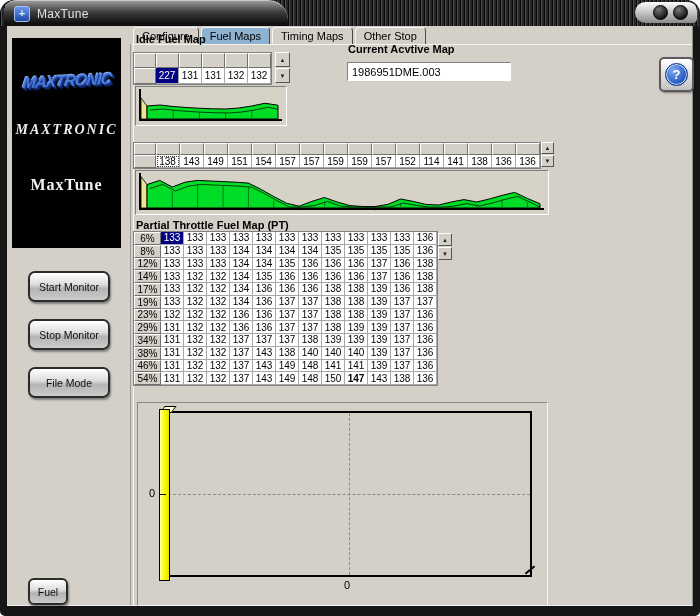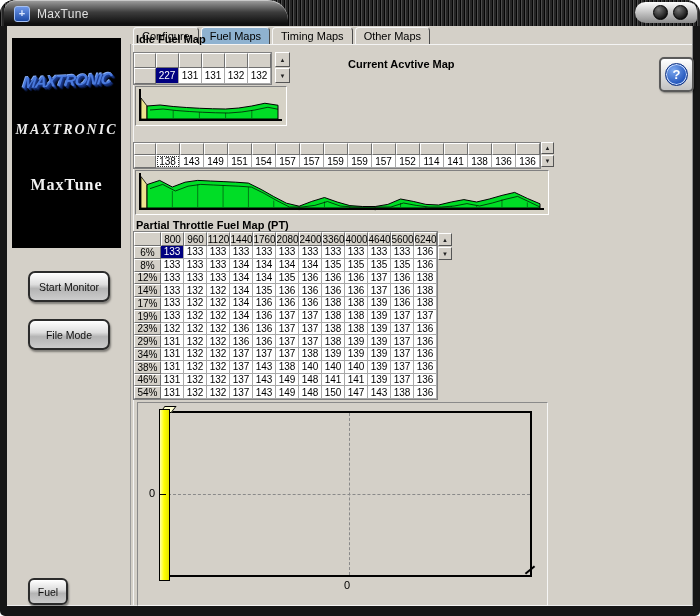"Other Maps" div.tab { text: Maps -> Stop }
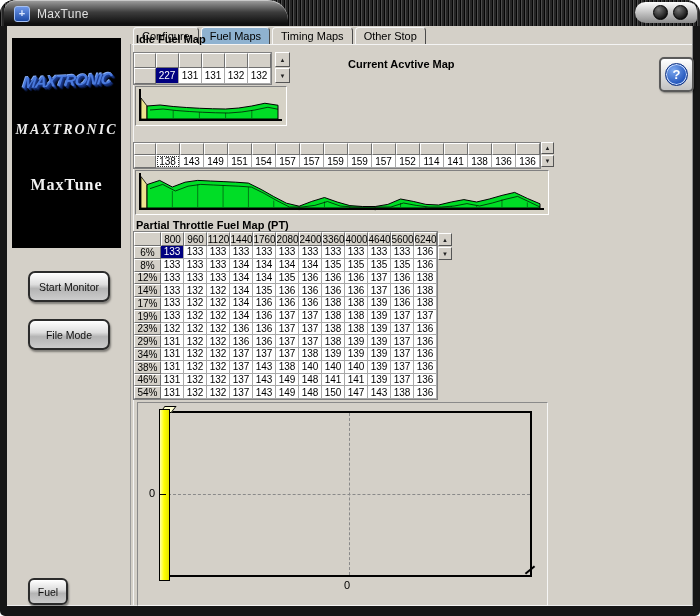"Current Acvtive Map" div.sect { top: 32px -> 17px }
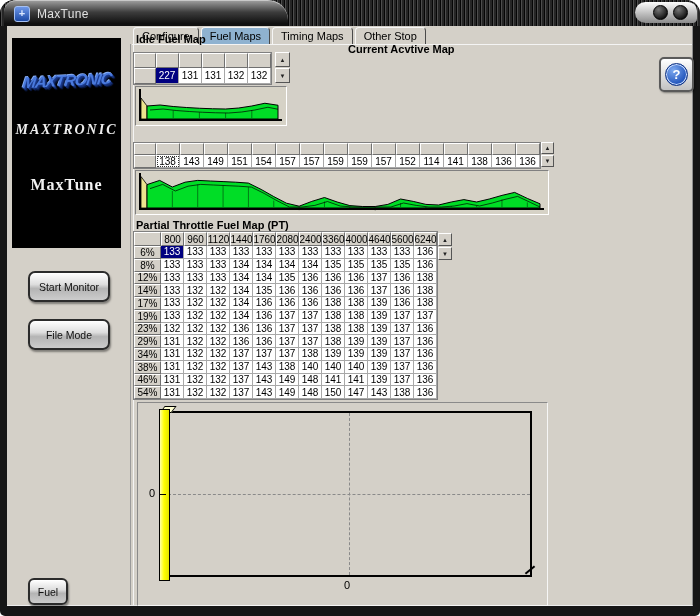"1986951DME.003" input.mapbox { html: none -> <input> }
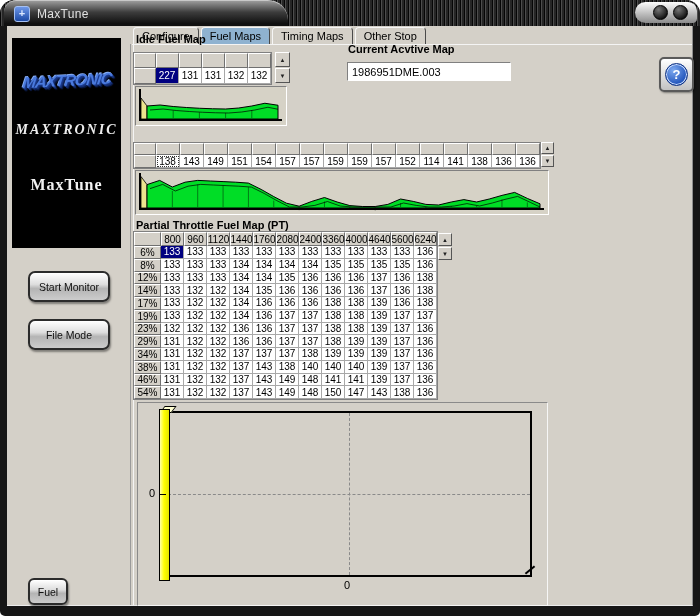"800" div.grow { html: <div> <div></div> <div>800</div> <div>960</div> <div>1120</div> <div>1440</div> <div>1760</div> <div>2080</div> <div>2400</div> <div>3360</div> <div>4000</div> <div>4640</div> <div>5600</div> <div>6240</div> </div> -> none }
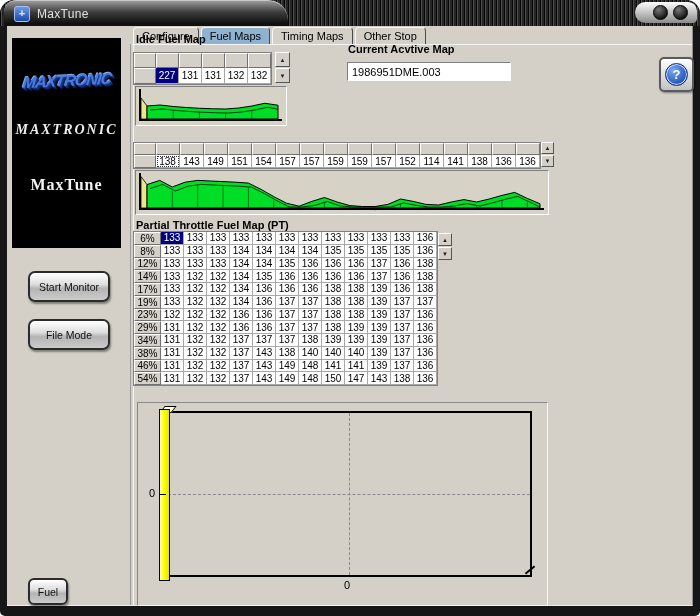"Stop Monitor" button.skin-btn { html: none -> <button>Stop Monitor</button> }
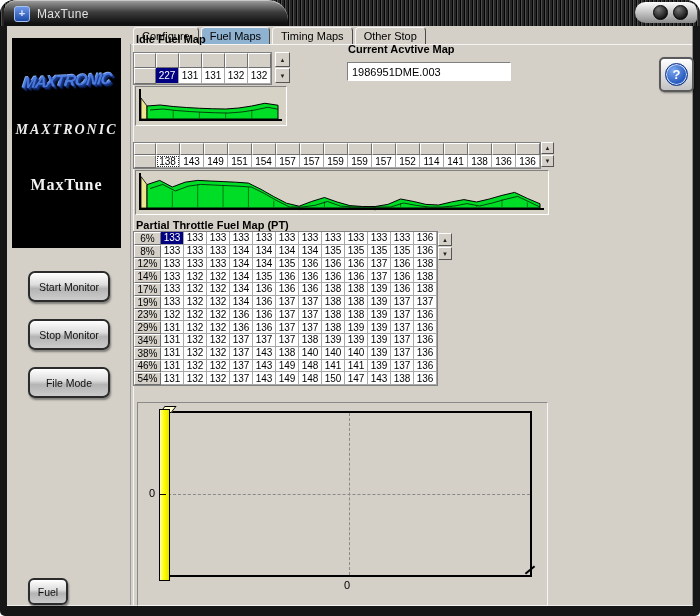"147" div.cell { font-weight: none -> bold }
